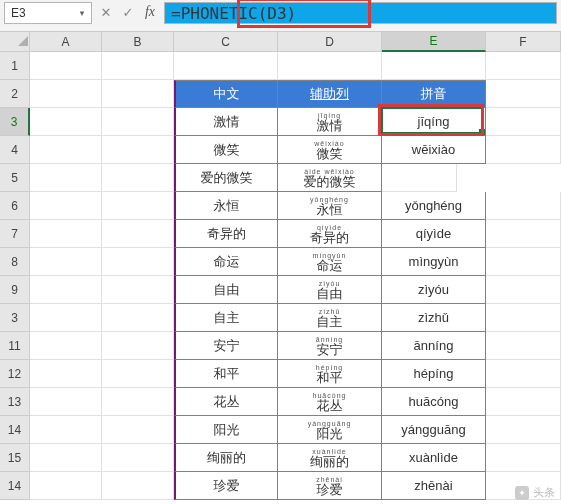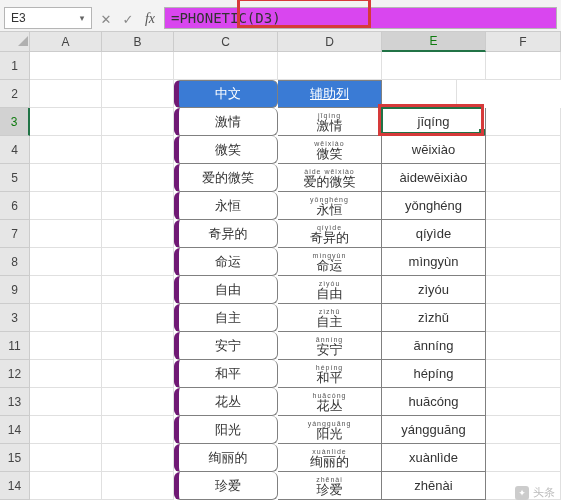"E3" .formula-bar { align-items: flex-end -> flex-start }
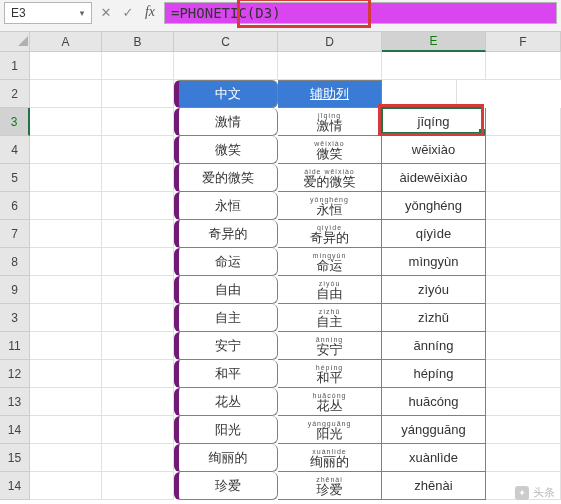"=PHONETIC(D3)" .formula-input { background: #d946ef -> #0ea5e9; font-size: 14px -> 16px }
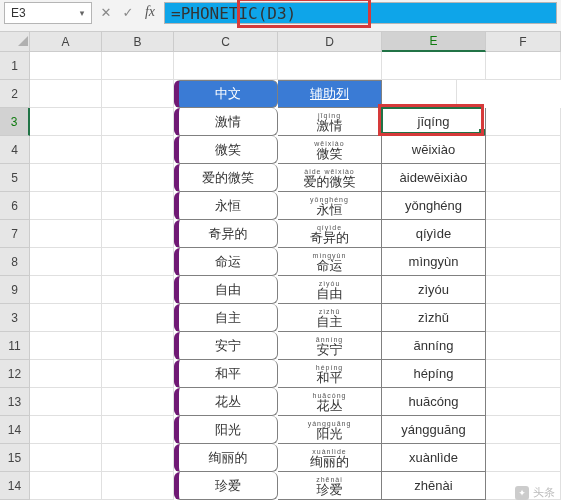"中文" .tbl .cell.dc.first-col { border-left: 5px solid #701a75 -> 2px solid #701a75; border-radius: 6px -> none }
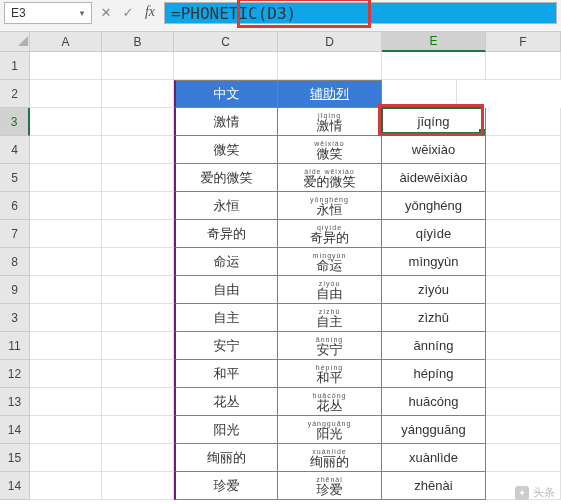"拼音" div.cell { html: none -> <div> <span>拼音</span> </div> }
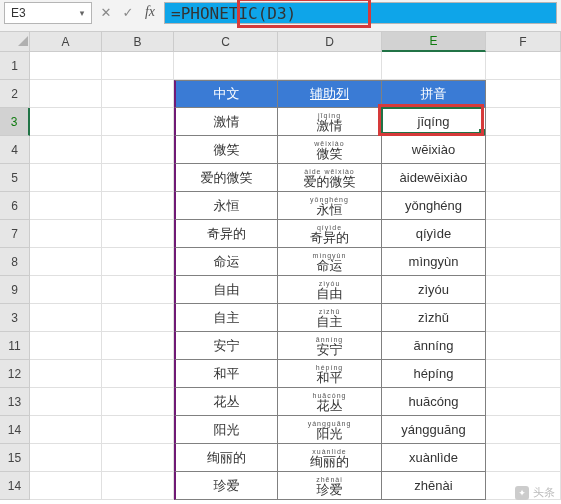"àidewēixiào" div.cell { html: <div> <span>àidewēixiào</span> </div> -> none }
